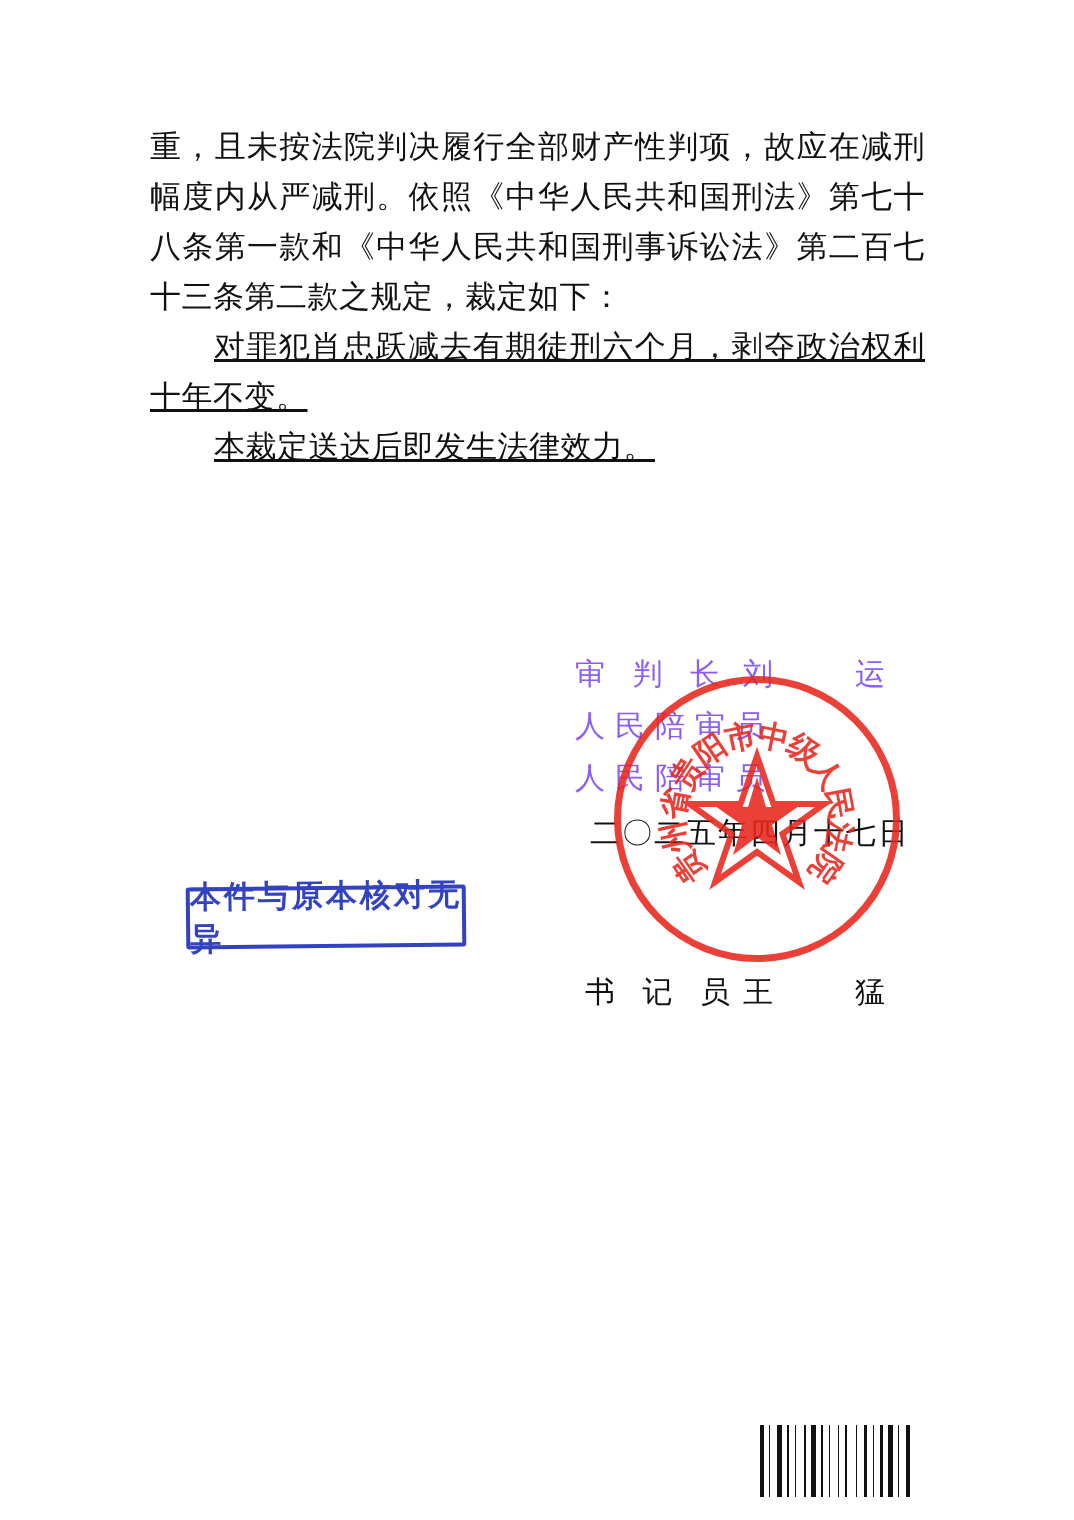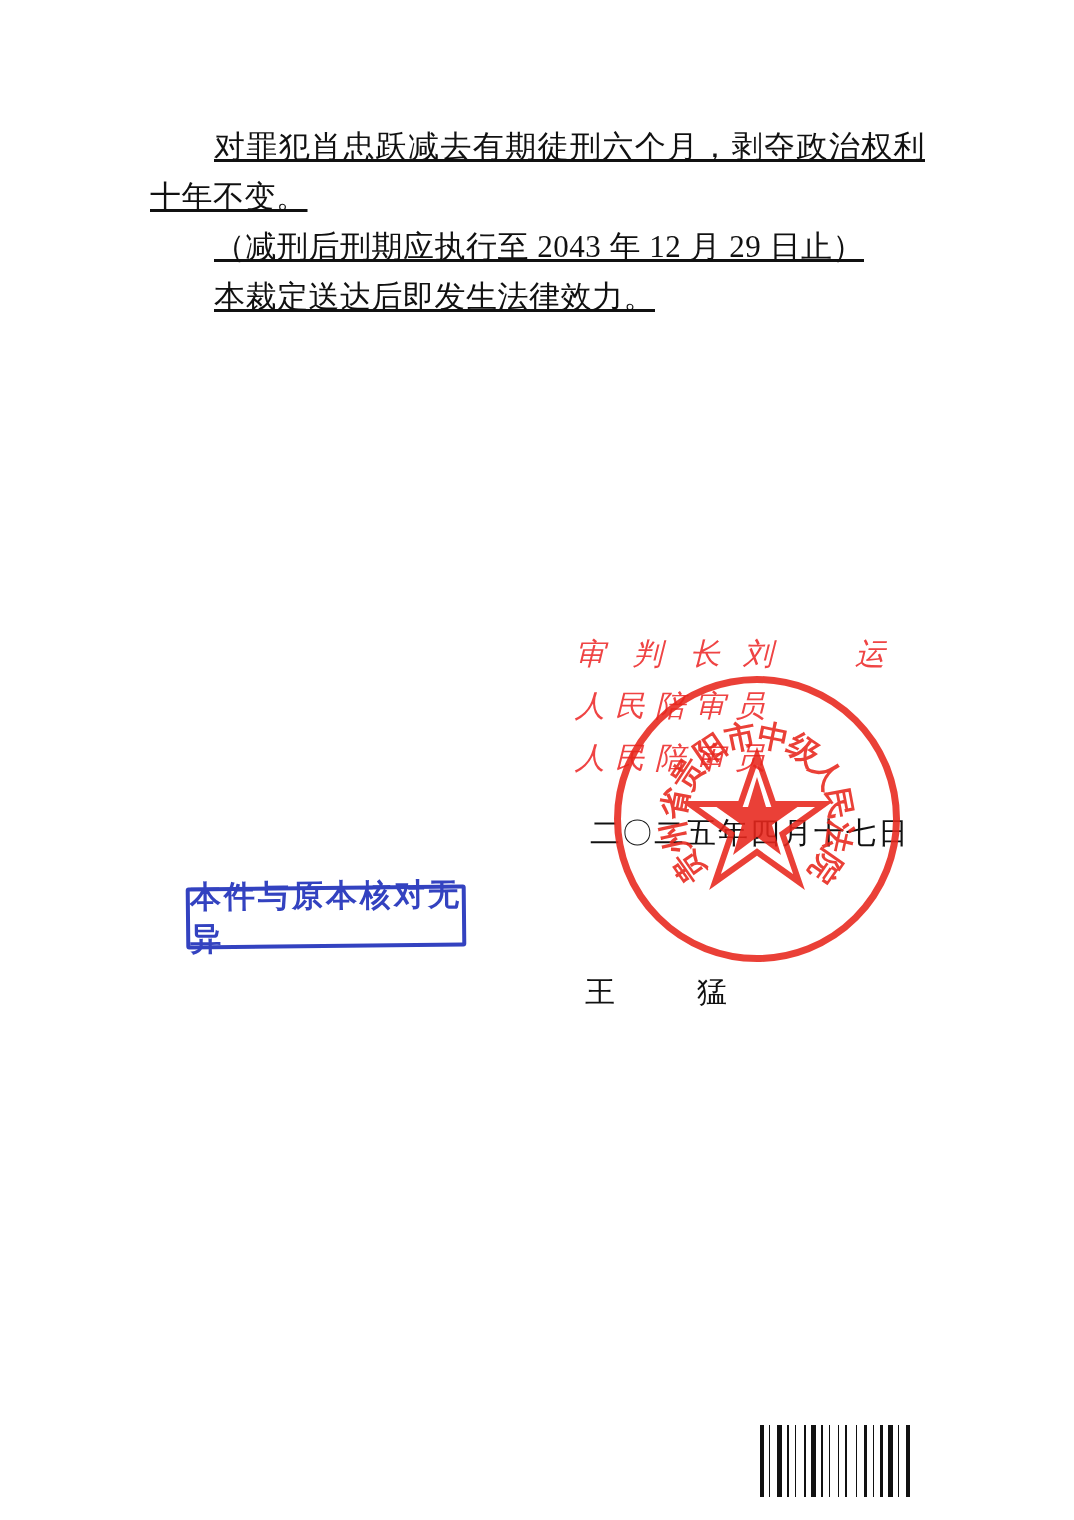"重，且未按法院判决履行全部财产性判项，故应在减刑幅度内从严减刑。依照《中华人民共" p { html: none -> <p>重，且未按法院判决履行全部财产性判项，故应在减刑幅度内从严减刑。依照《中华人民共和国刑法》第七十八条第一款和《中华人民共和国刑事诉讼法》第二百七十三条第二款之规定，裁定如下：</p> }
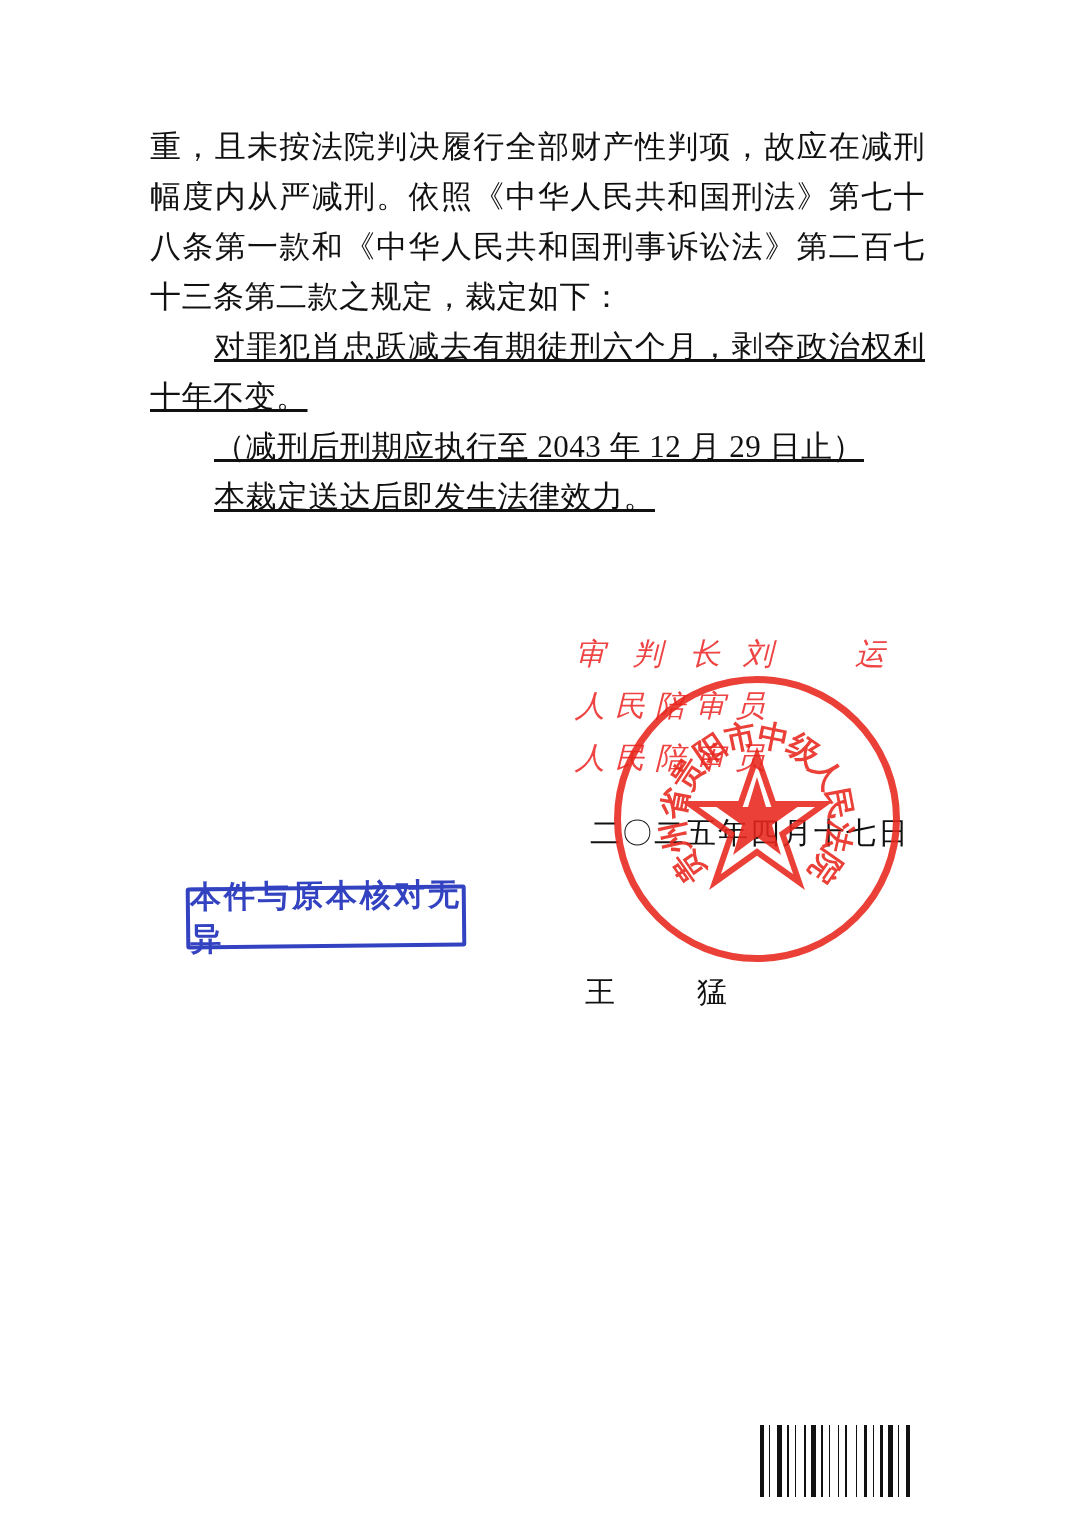"（减刑后刑期应执行至 2043 年 12 月" p.indent2 { html: <p>（减刑后刑期应执行至 2043 年 12 月 29 日止）</p> -> none }
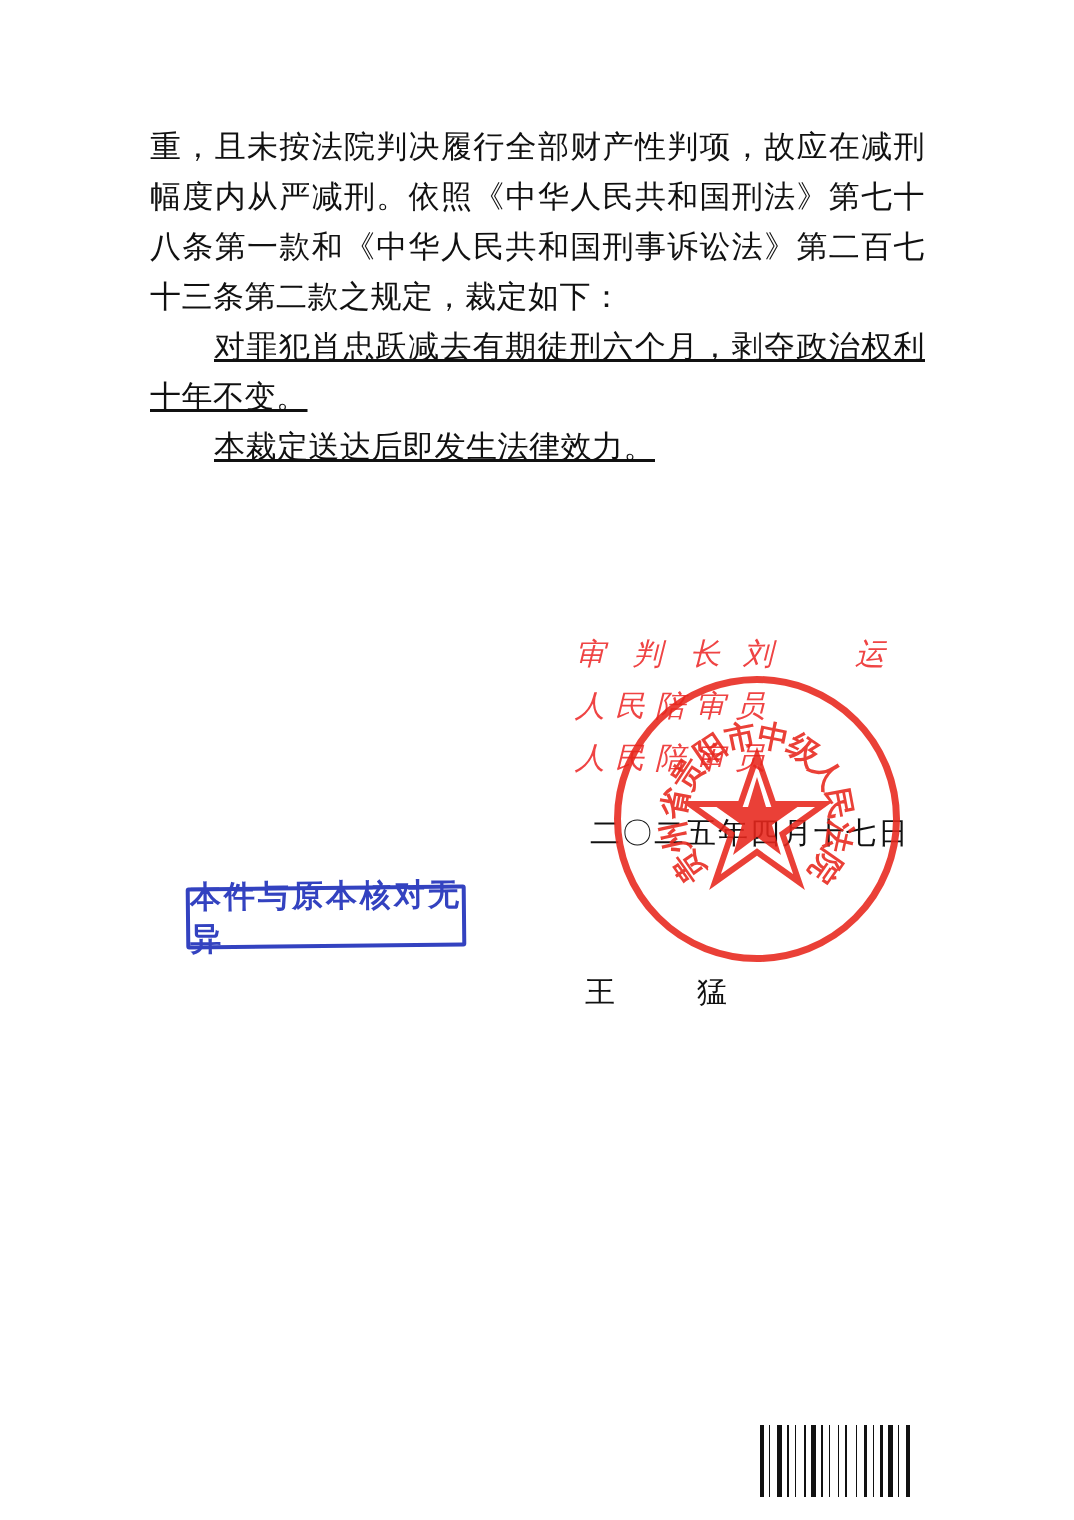"审 判 长" .sign-block { color: #ef4444 -> #8b5cf6; font-style: italic -> none; top: 628px -> 648px }
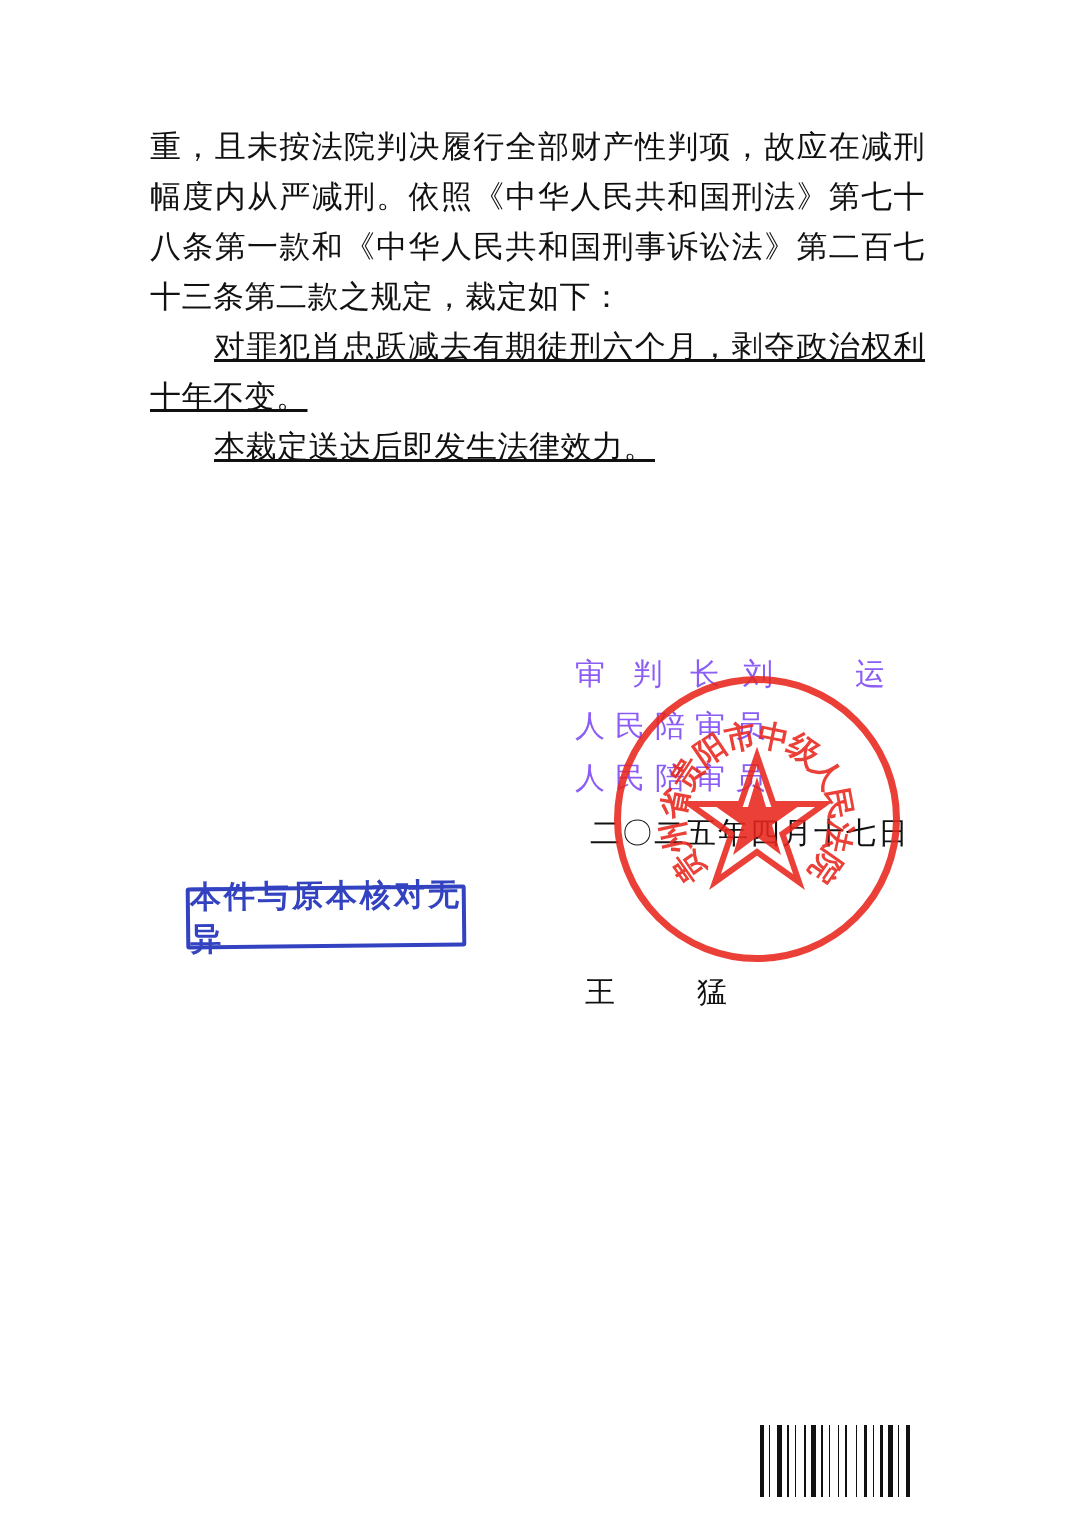"书 记 员" span.sign-role { html: none -> <span>书 记 员</span> }
